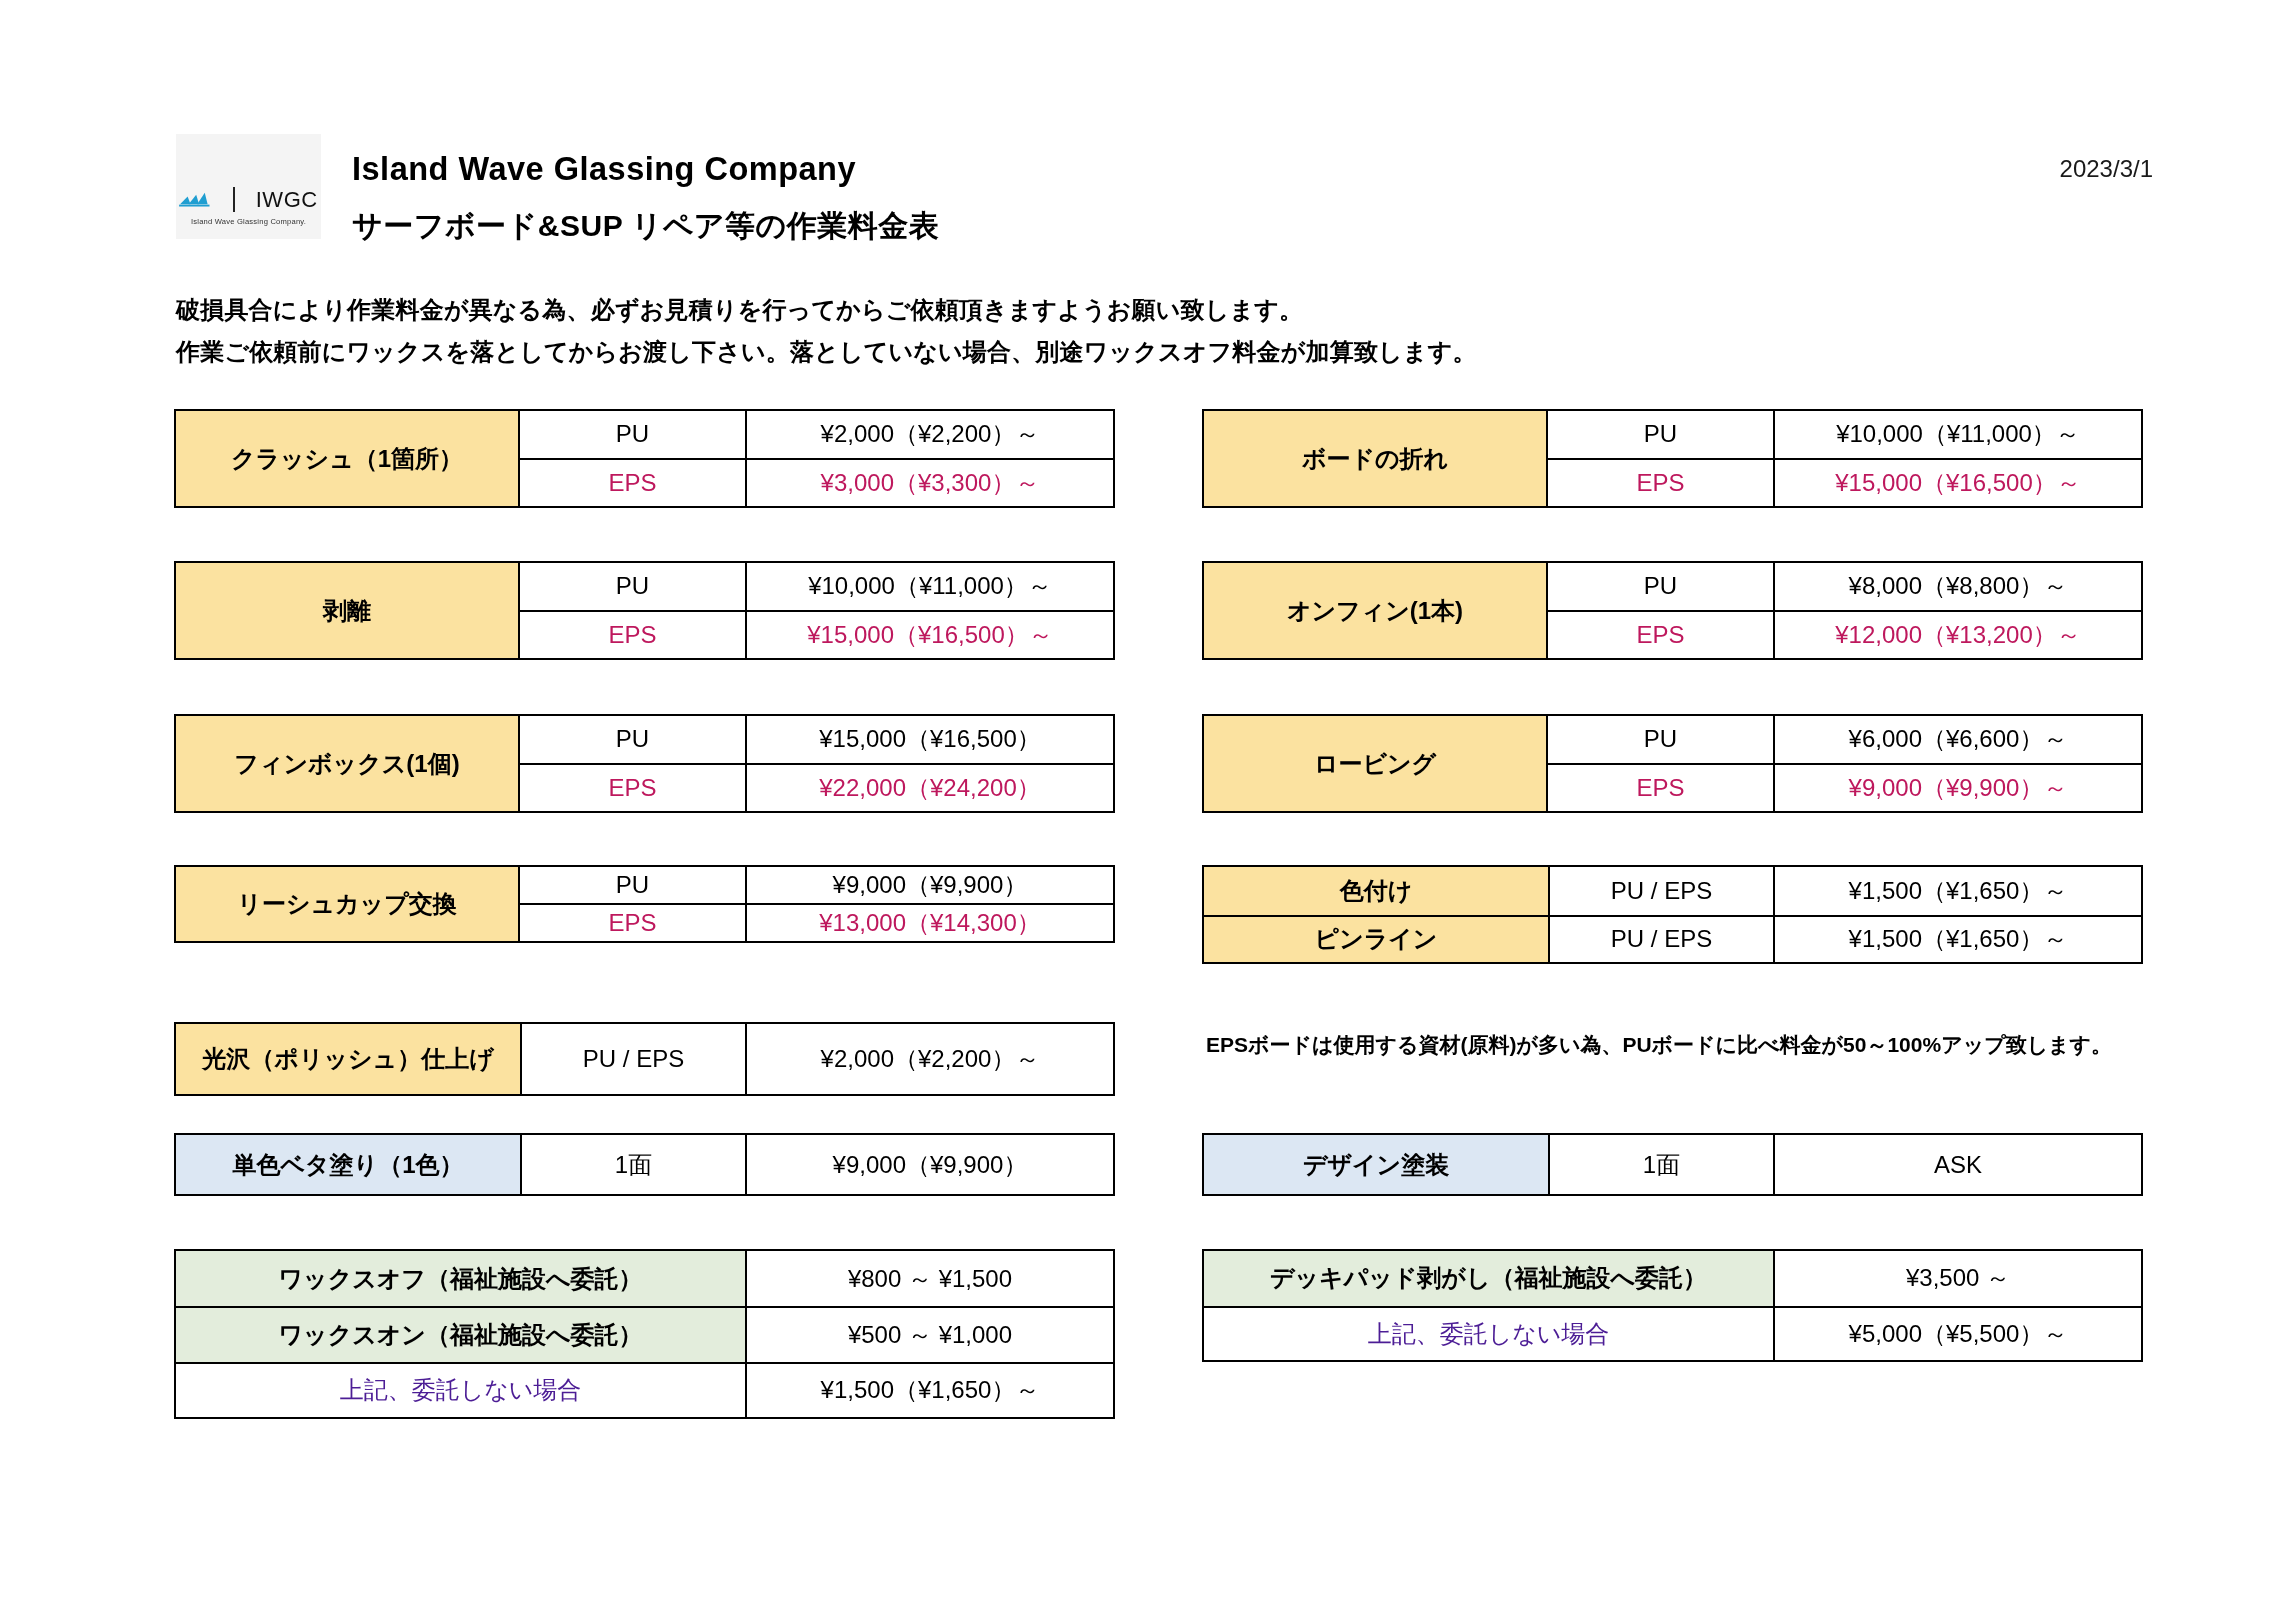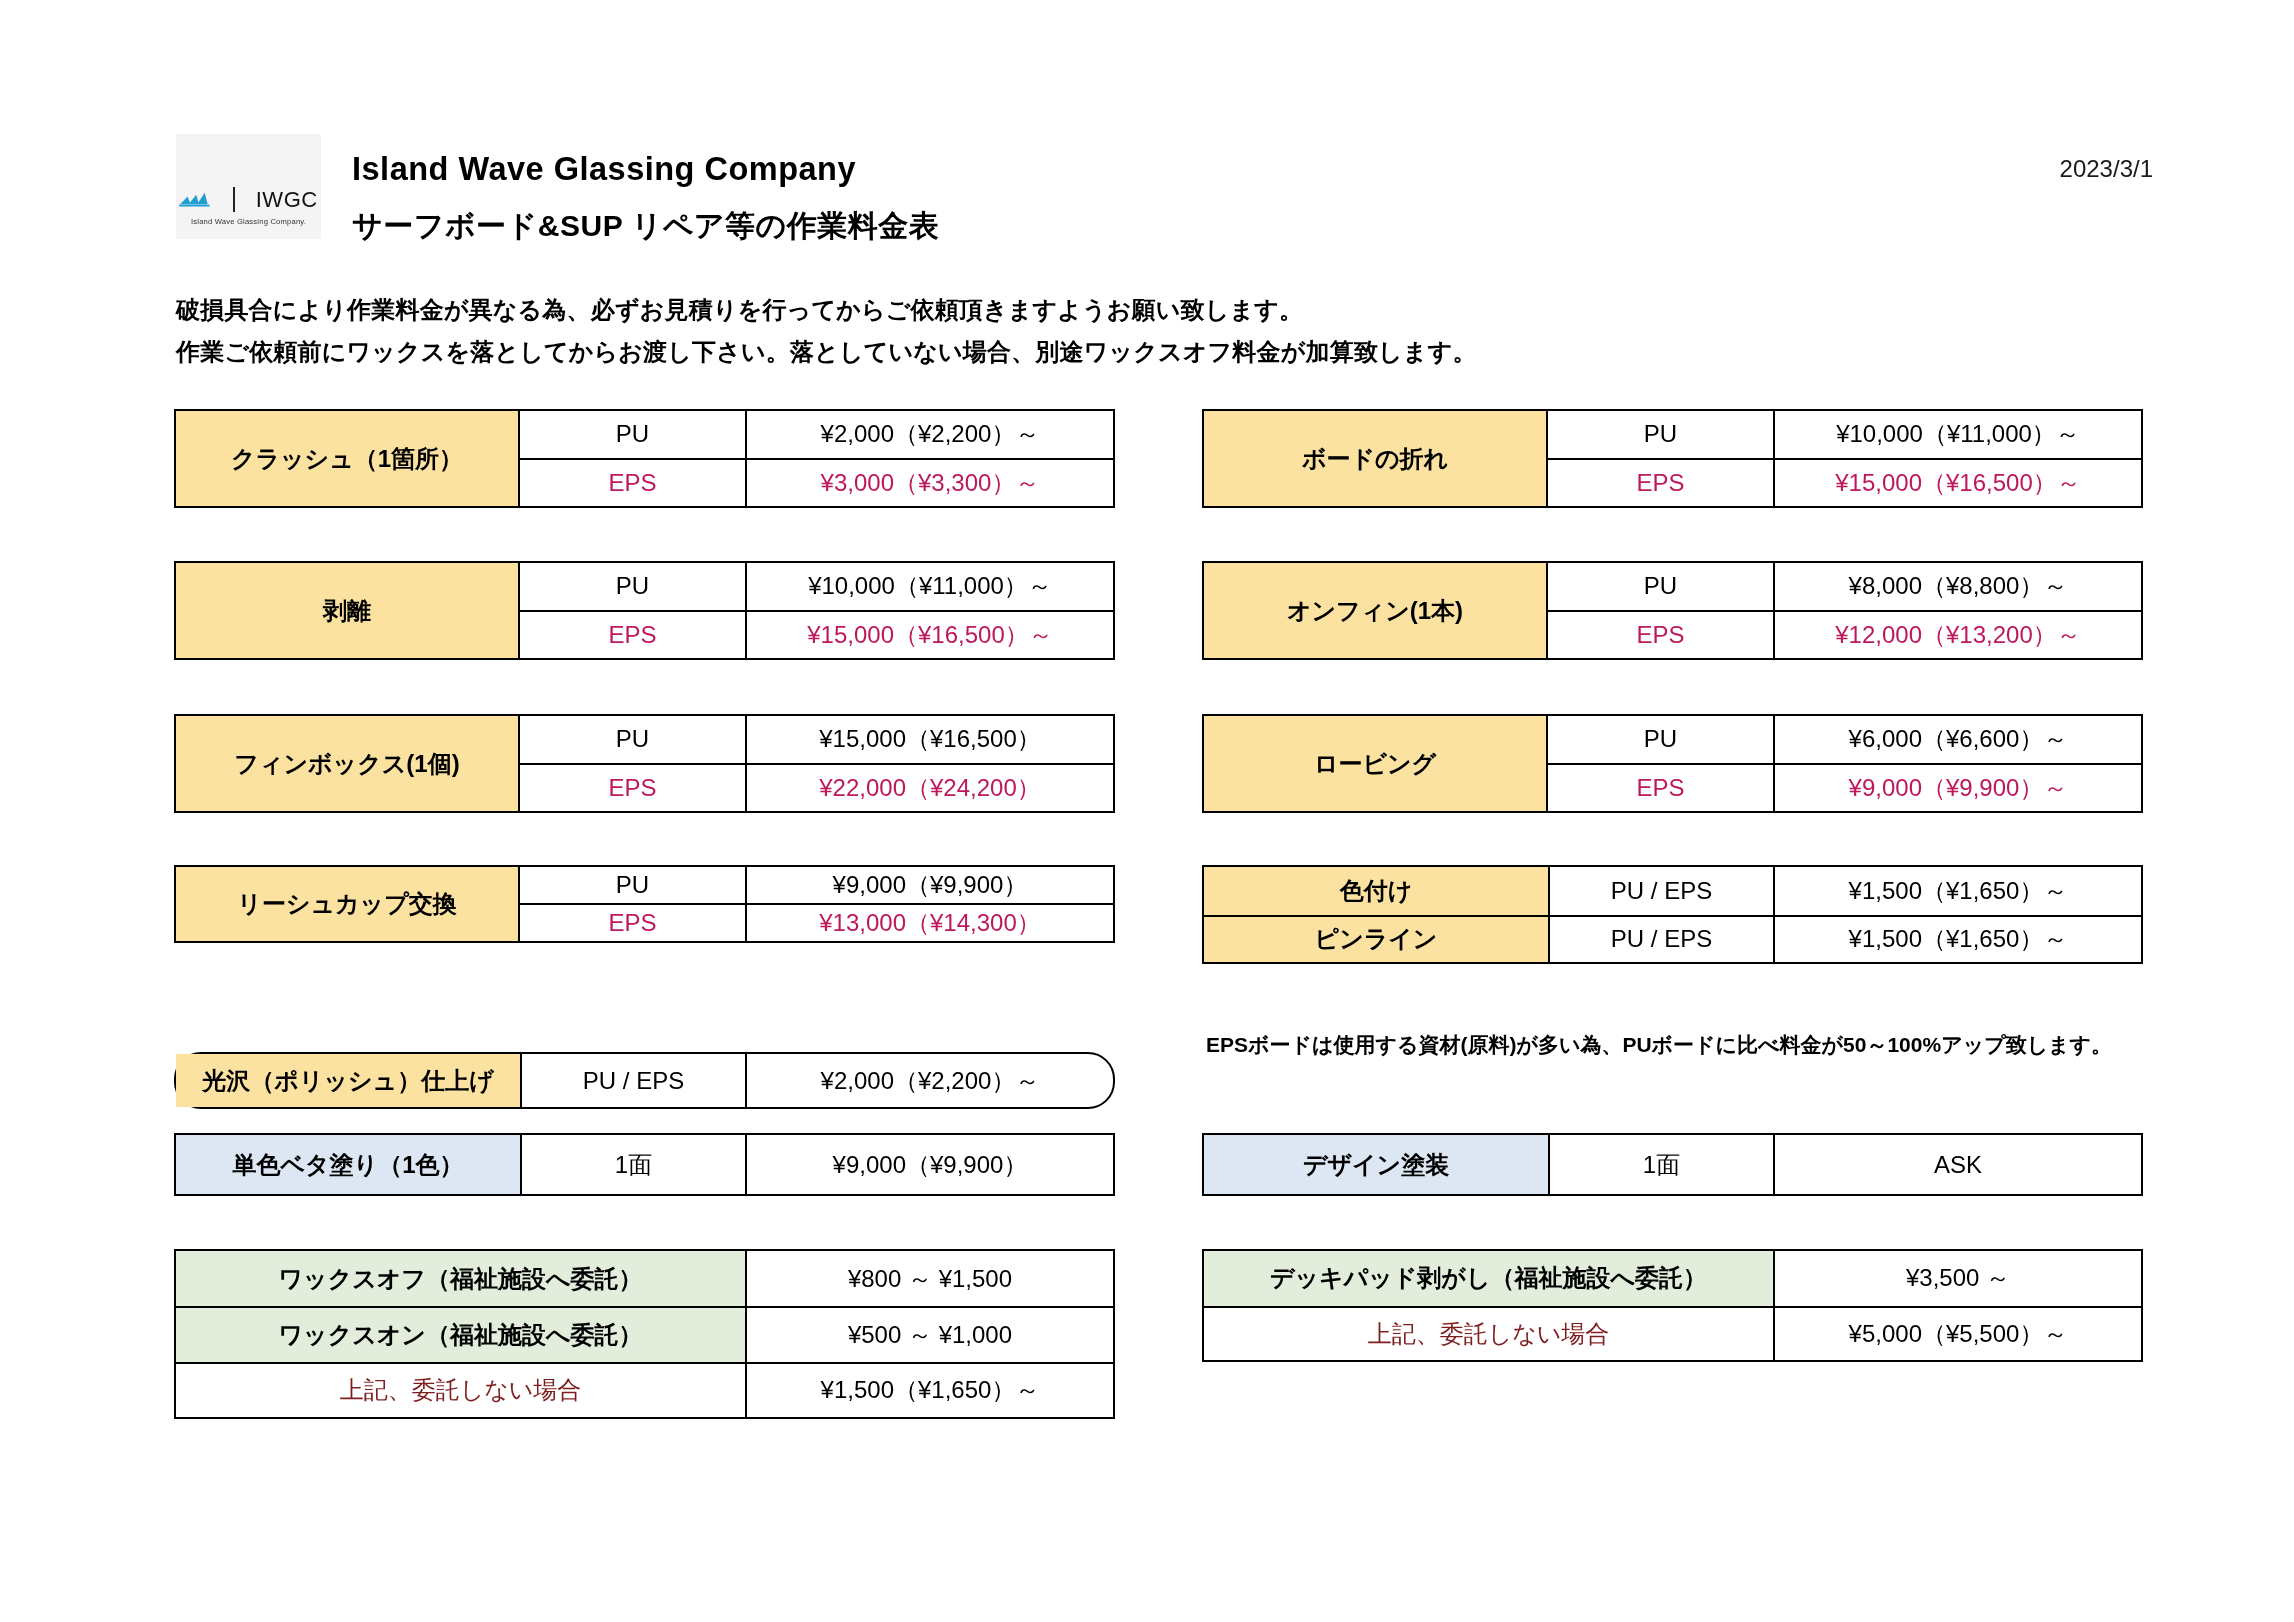"光沢（ポリッシュ）仕上げ" div.block { border-radius: 27px -> none; height: 57px -> 74px; top: 1052px -> 1022px }
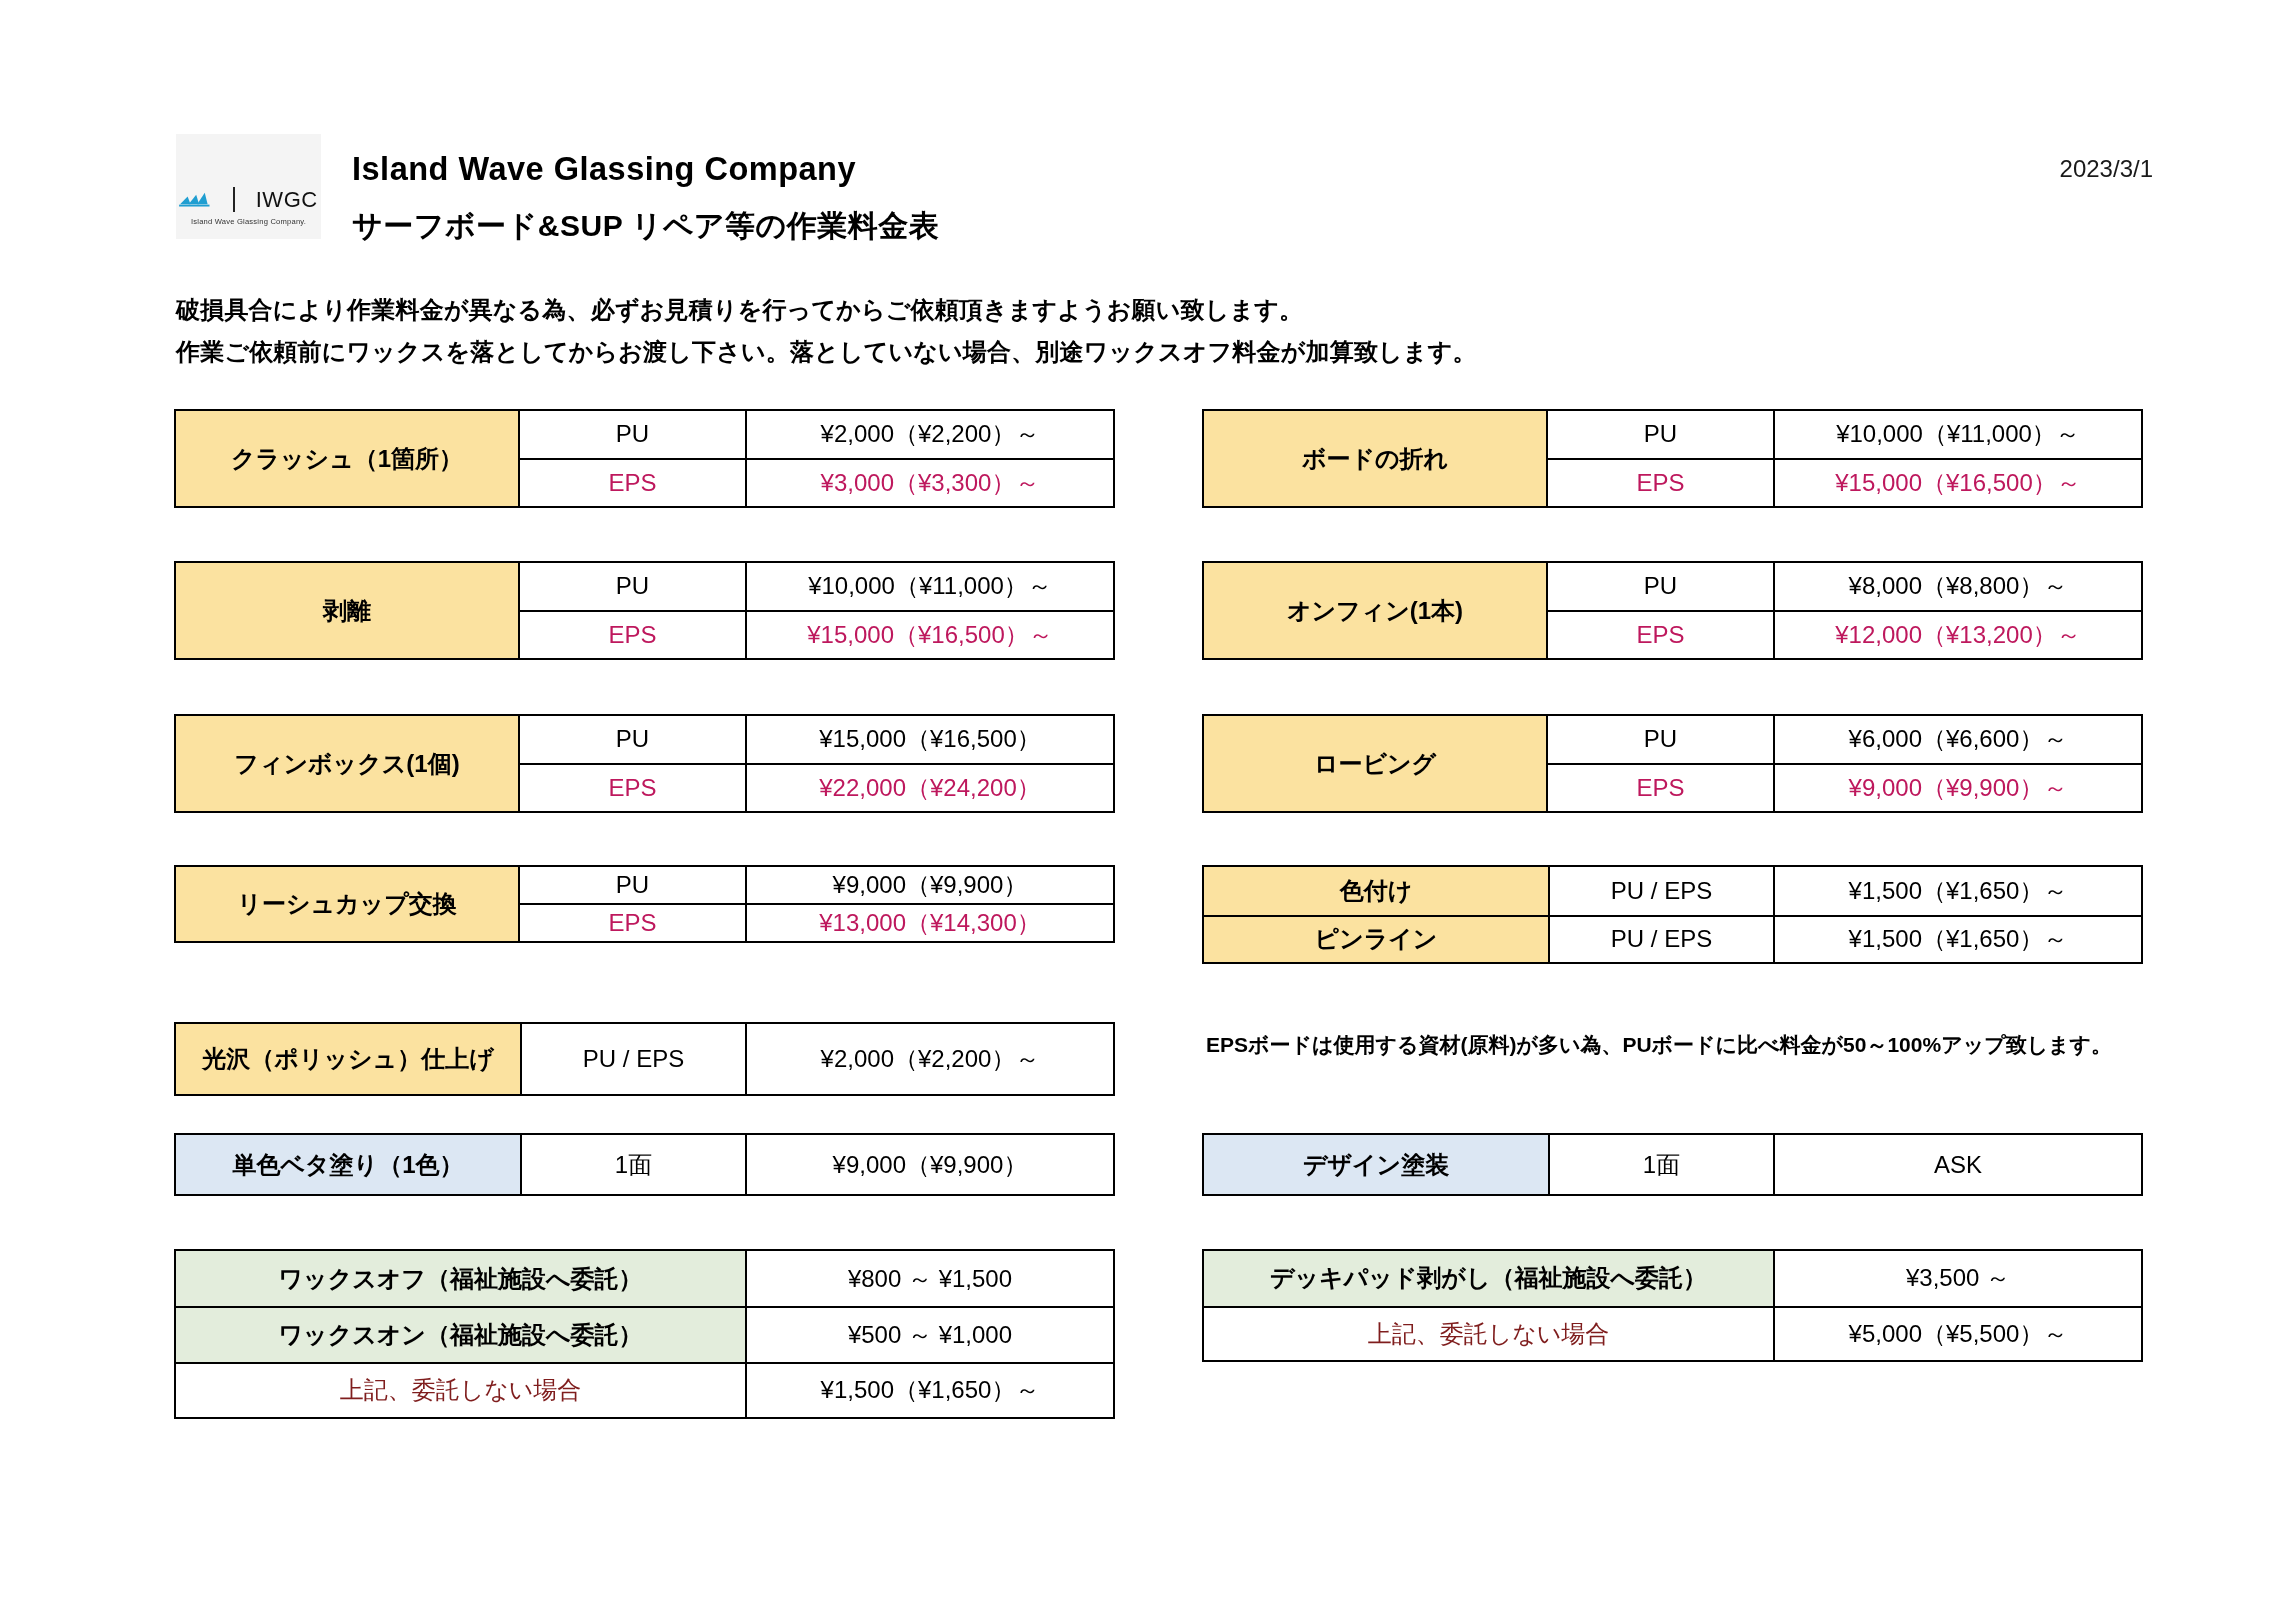"上記、委託しない場合" .c-label-wide.plain { color: #7f1d1d -> #4c1d95 }
